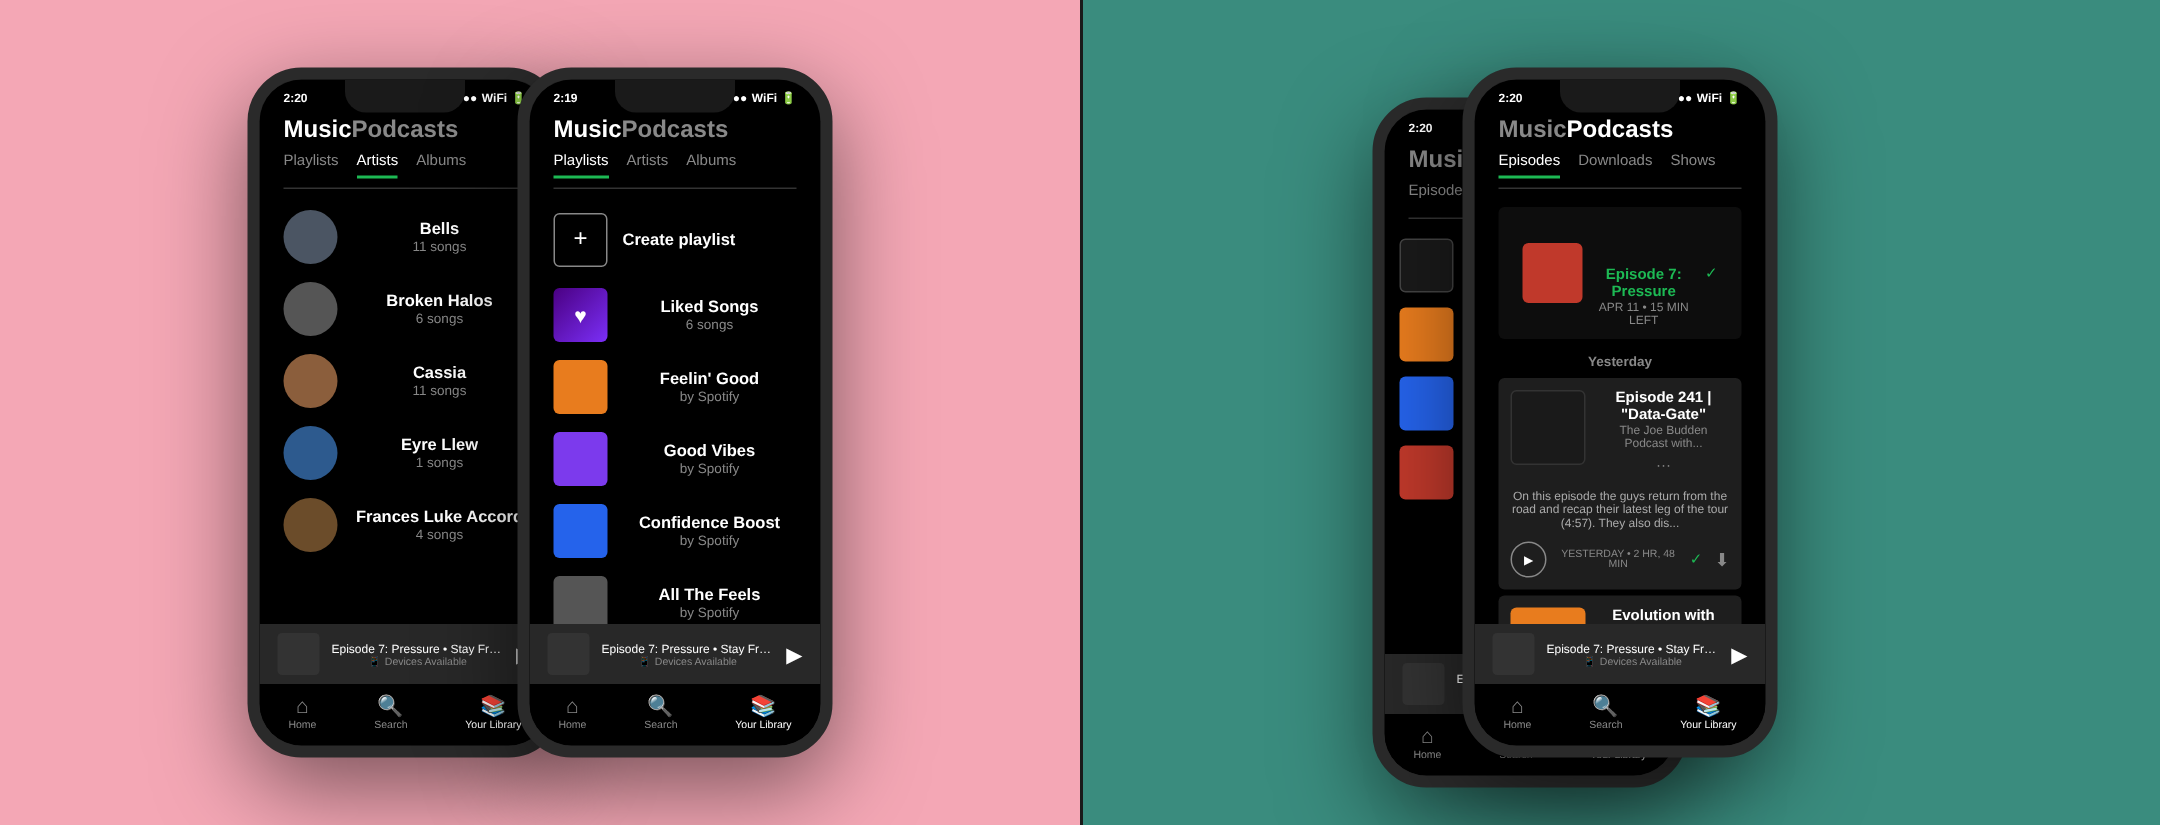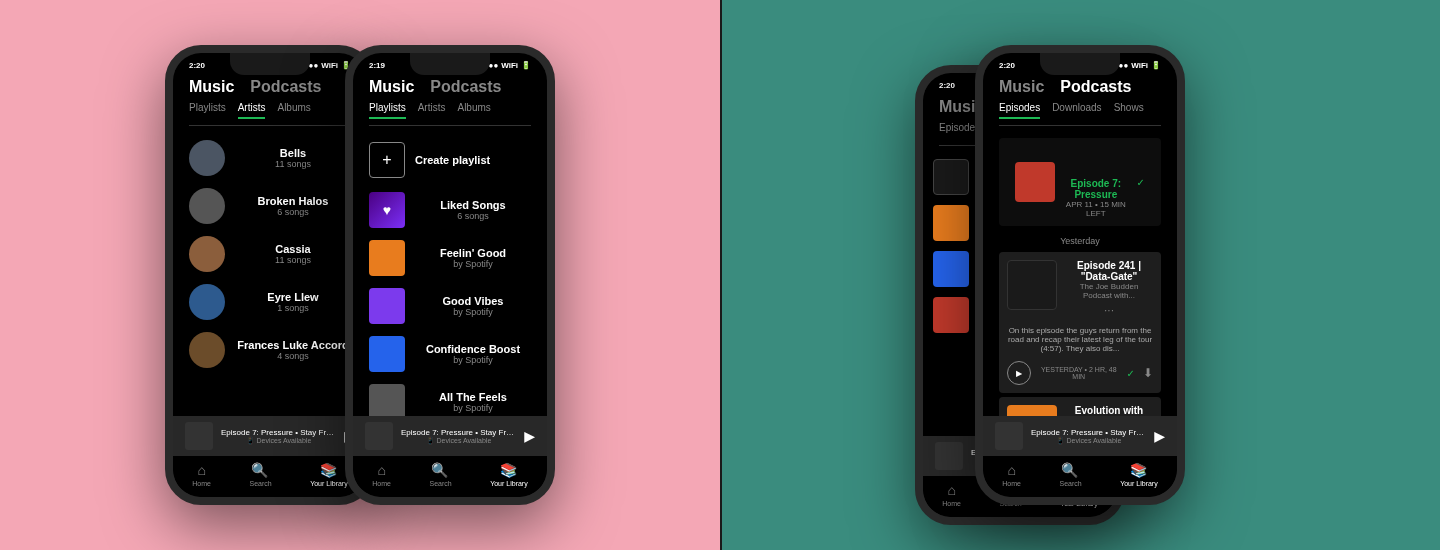"Music" .tab-main-labels { gap: 16px -> none }
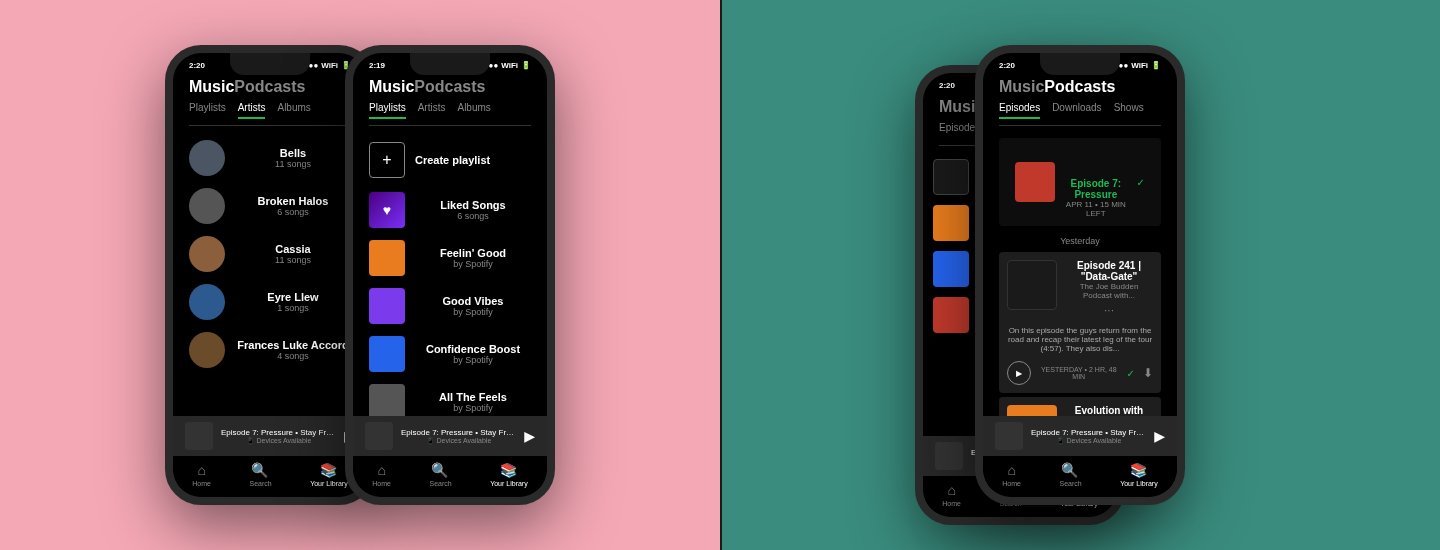"Yesterday" .section-label { font-weight: 400 -> 700 }
